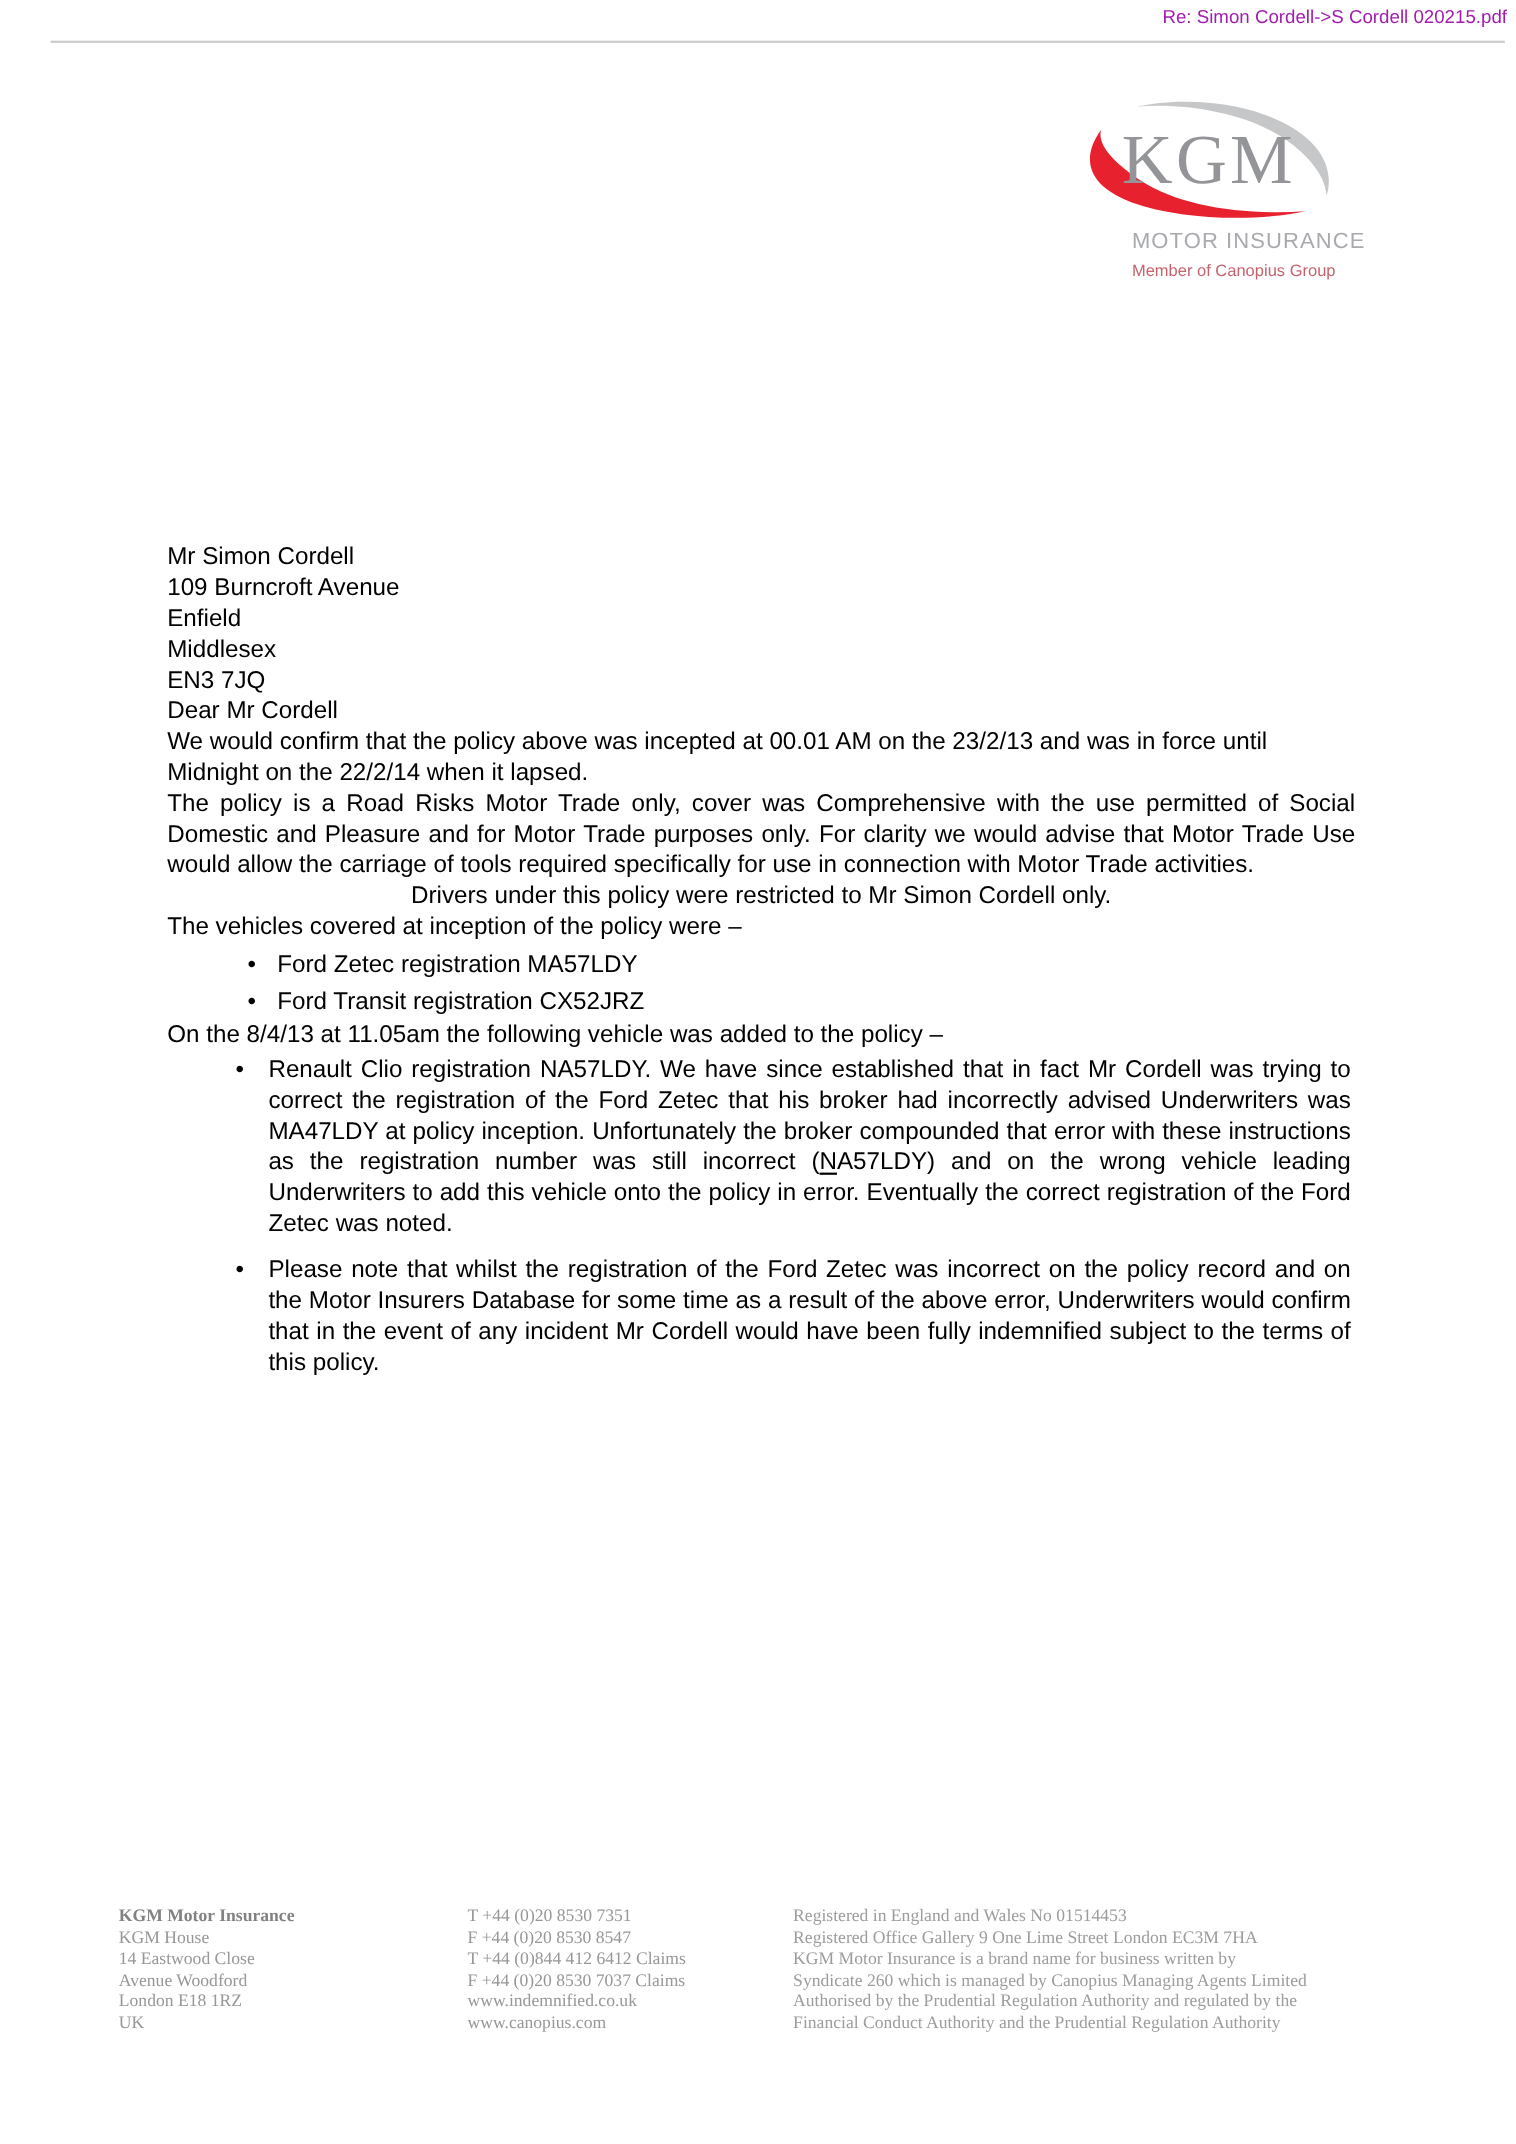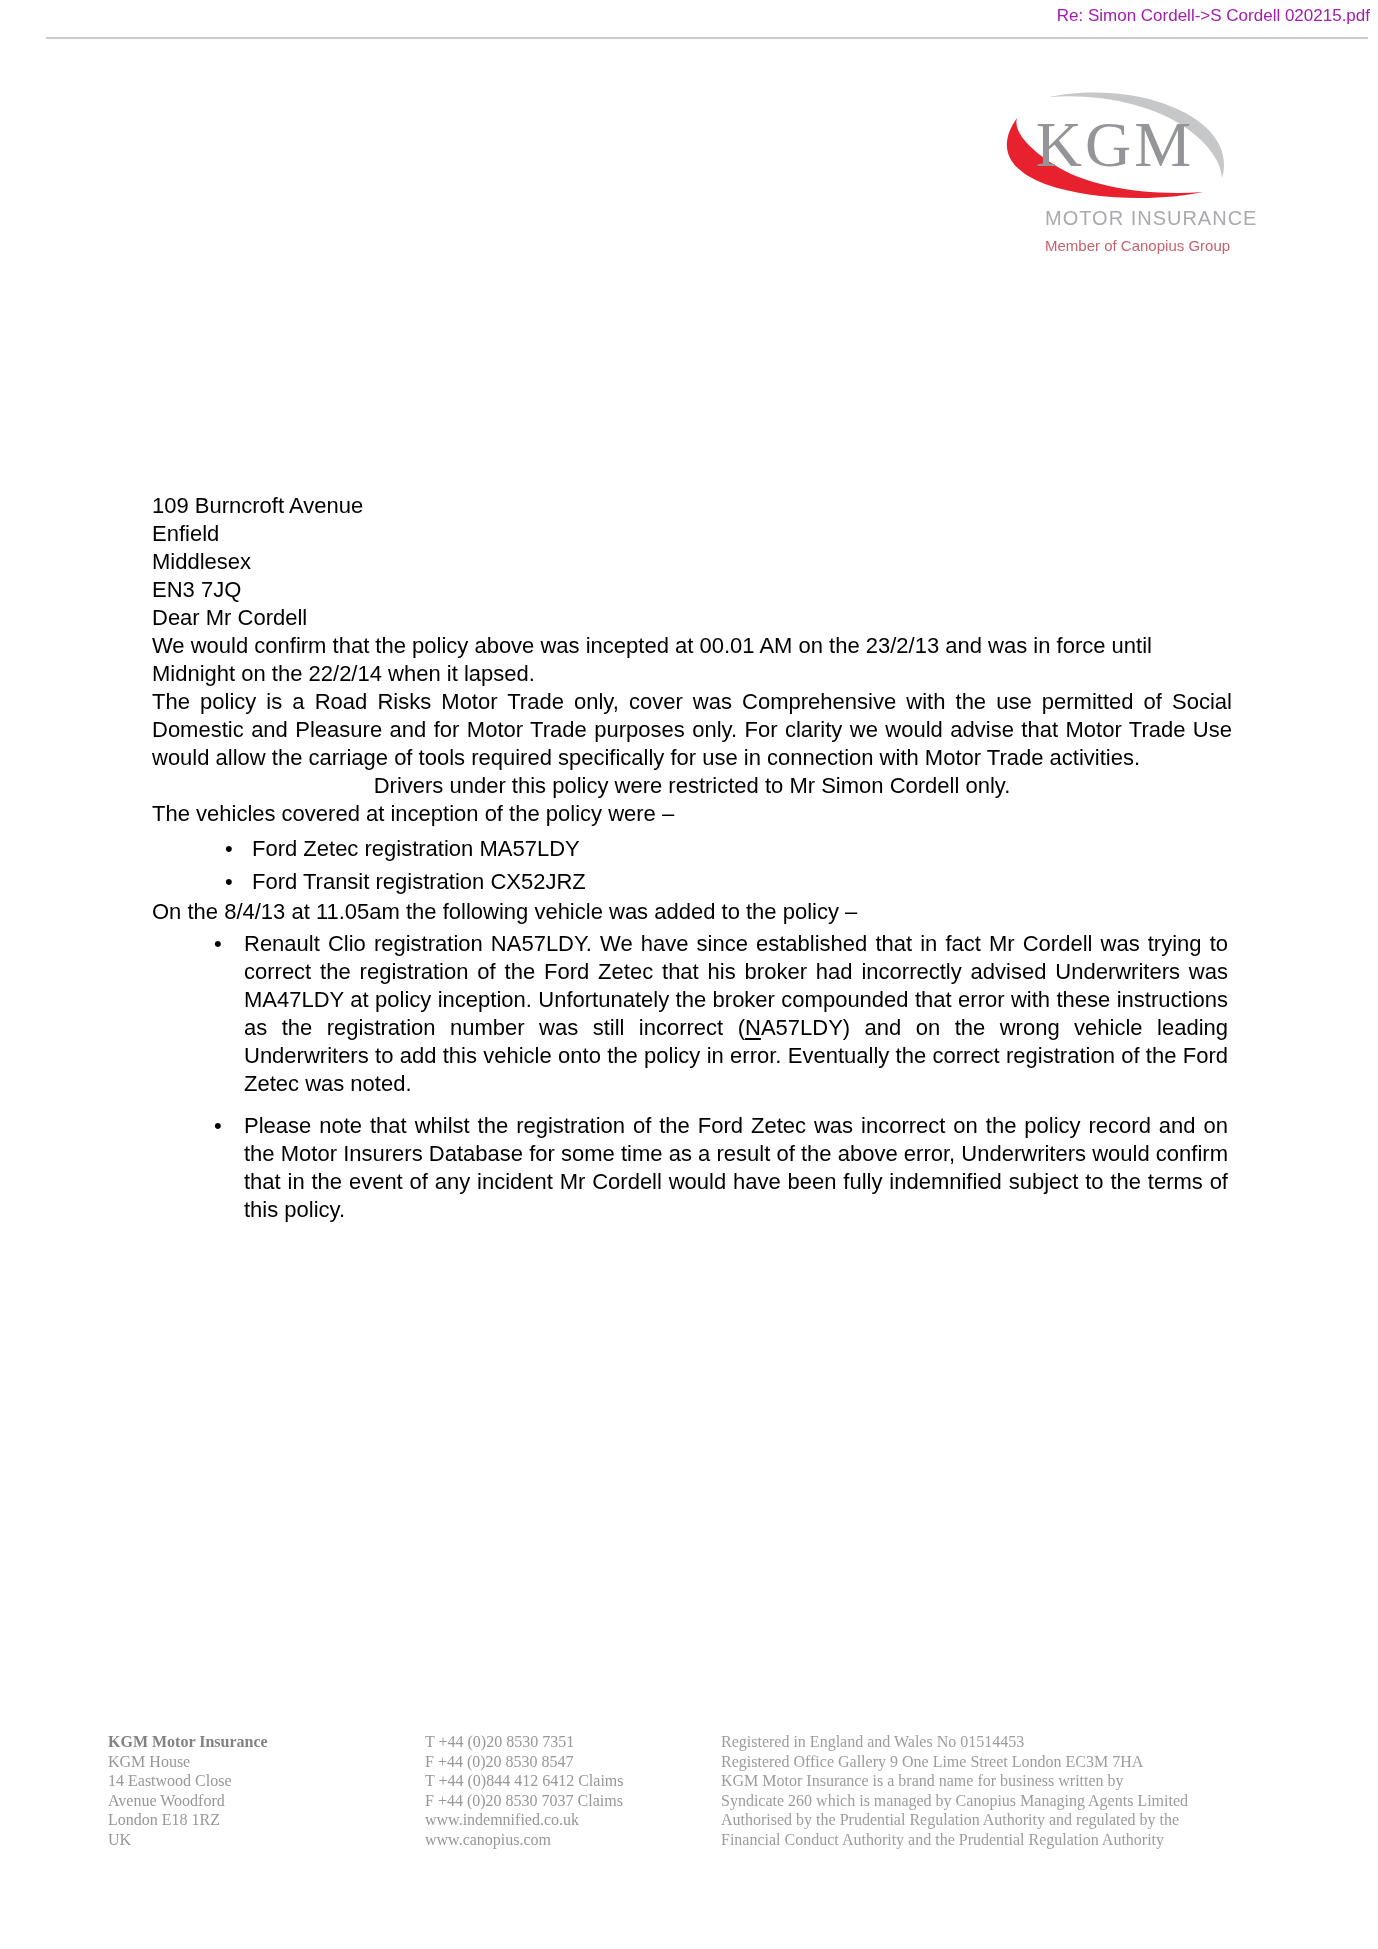"KGM" .logo { right: 151px -> 167px }
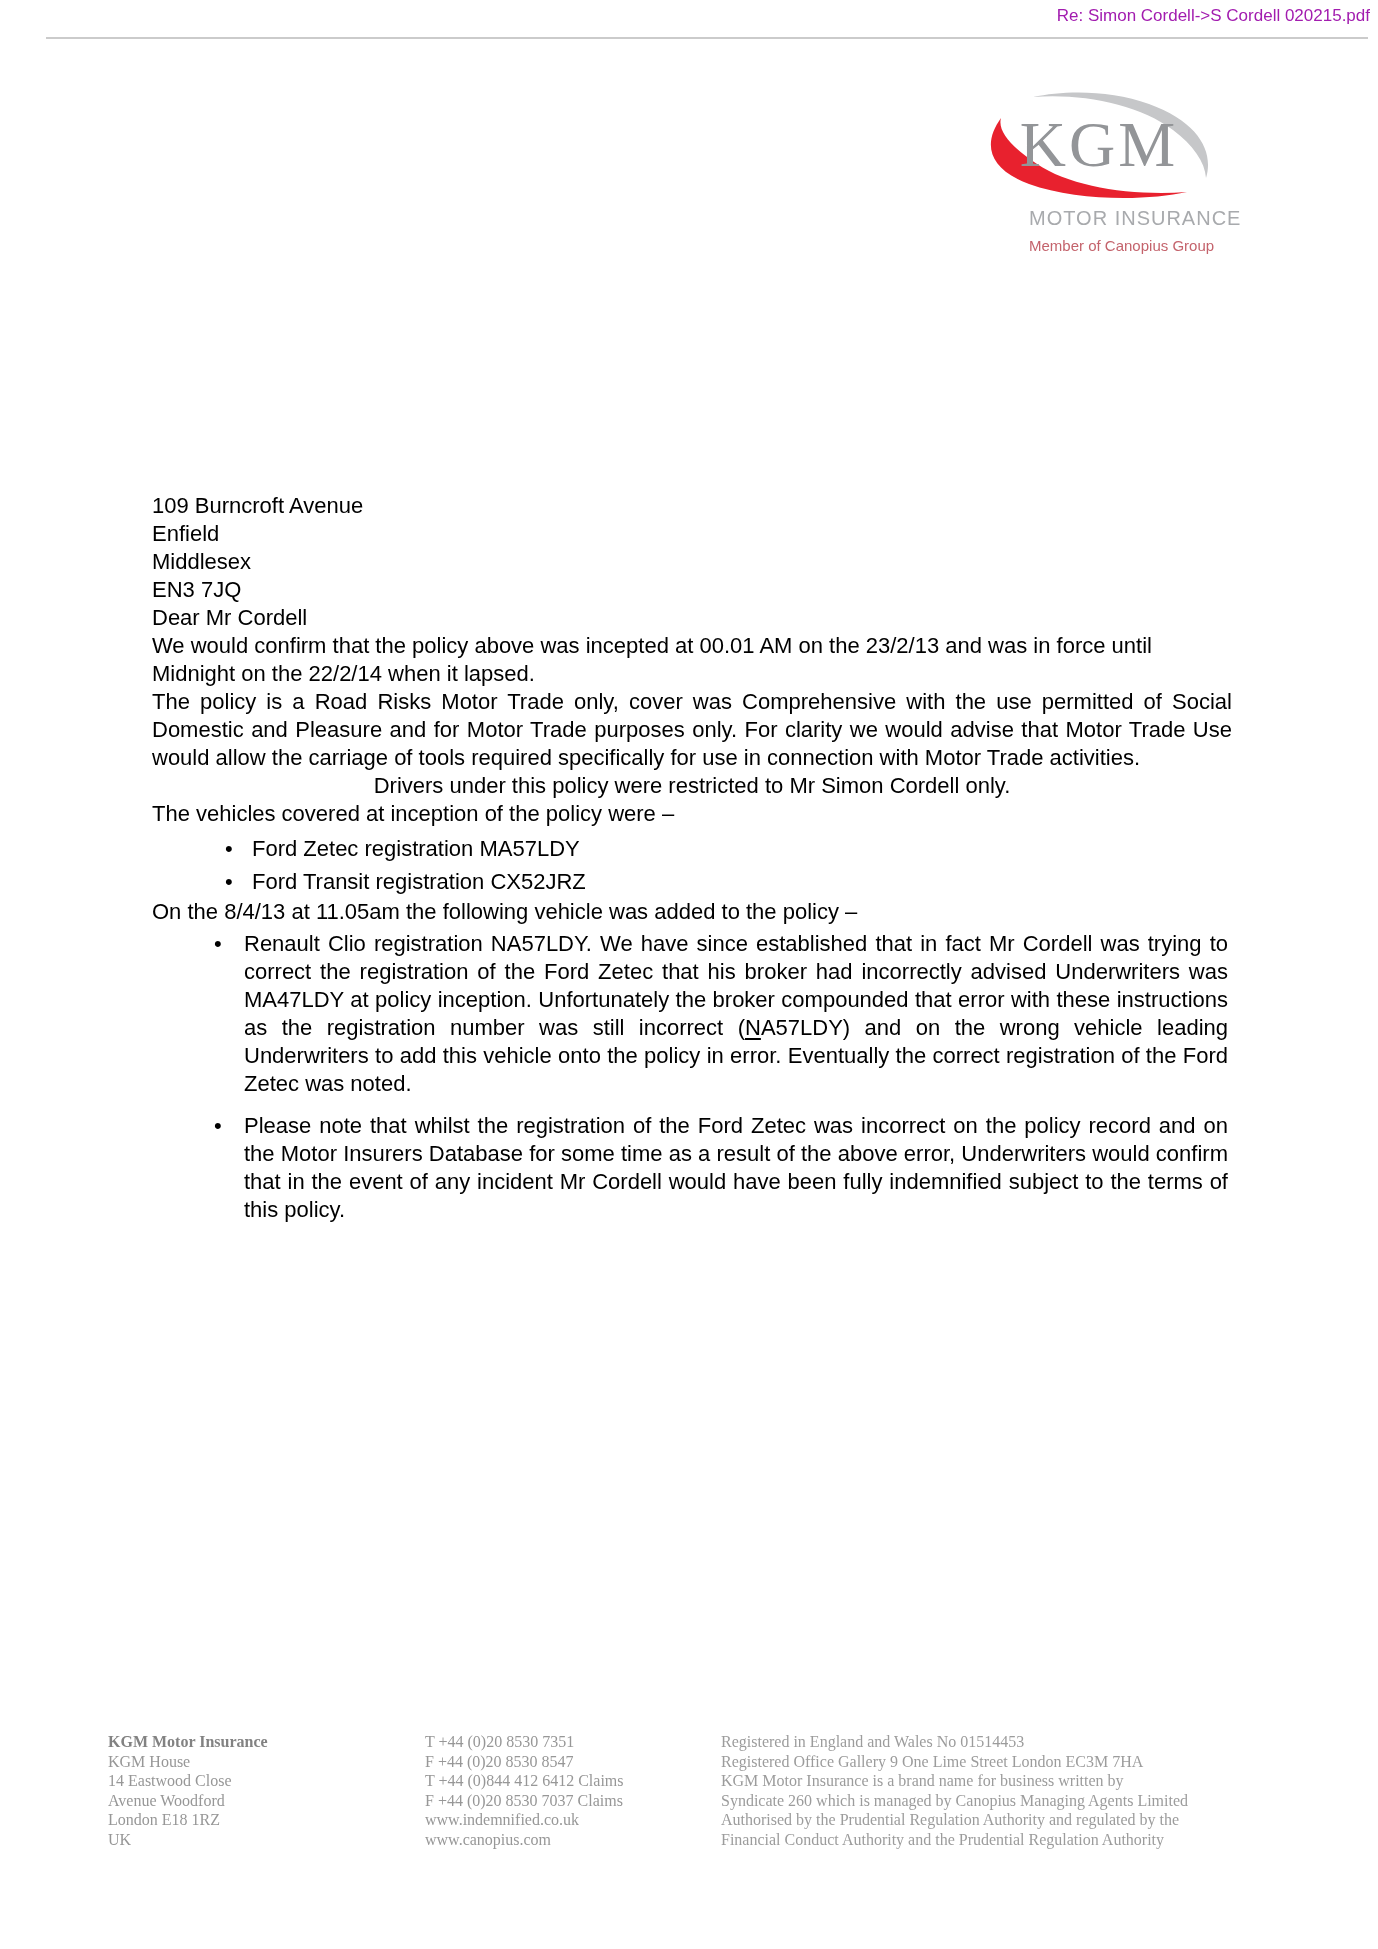"Mr Simon Cordell" div { html: none -> <div>Mr Simon Cordell</div> }
